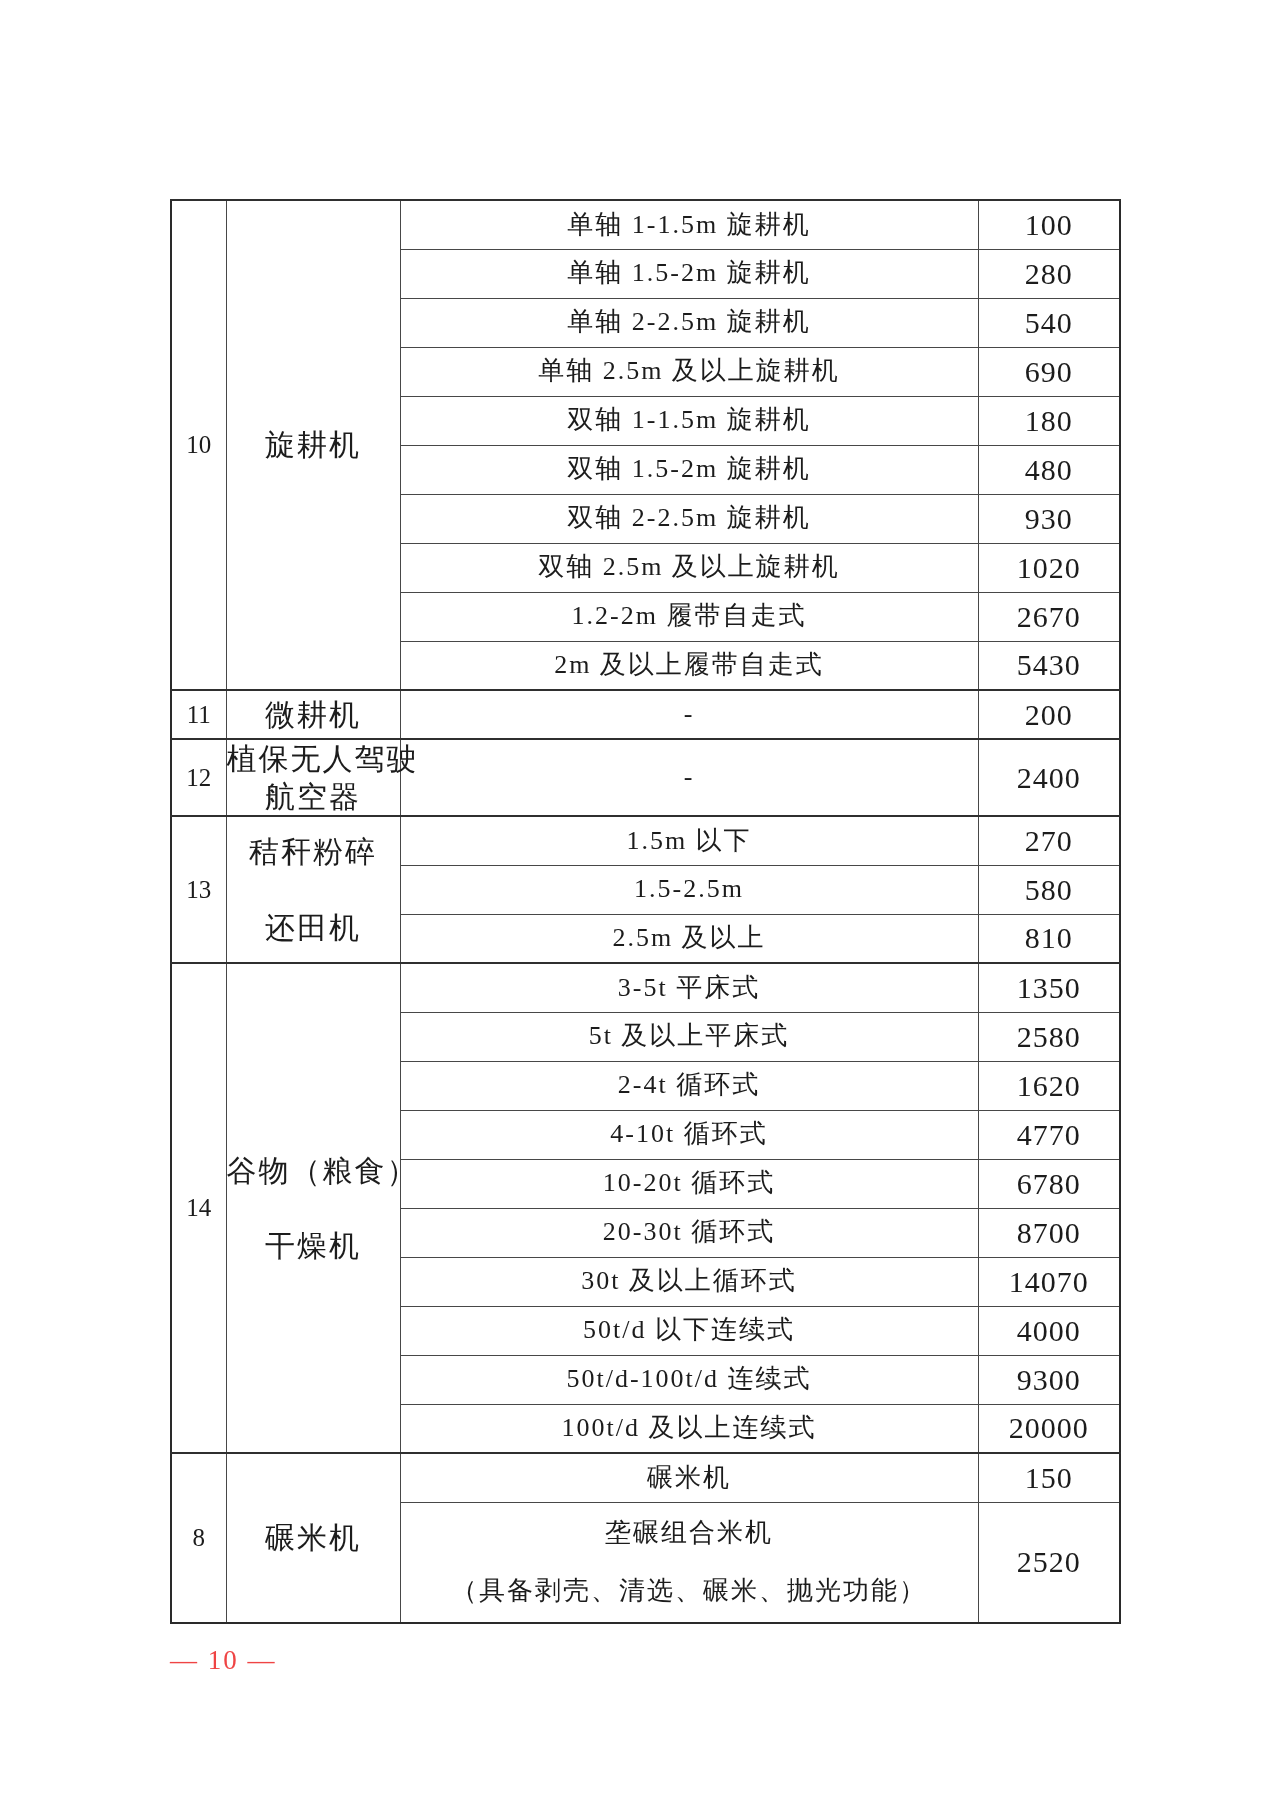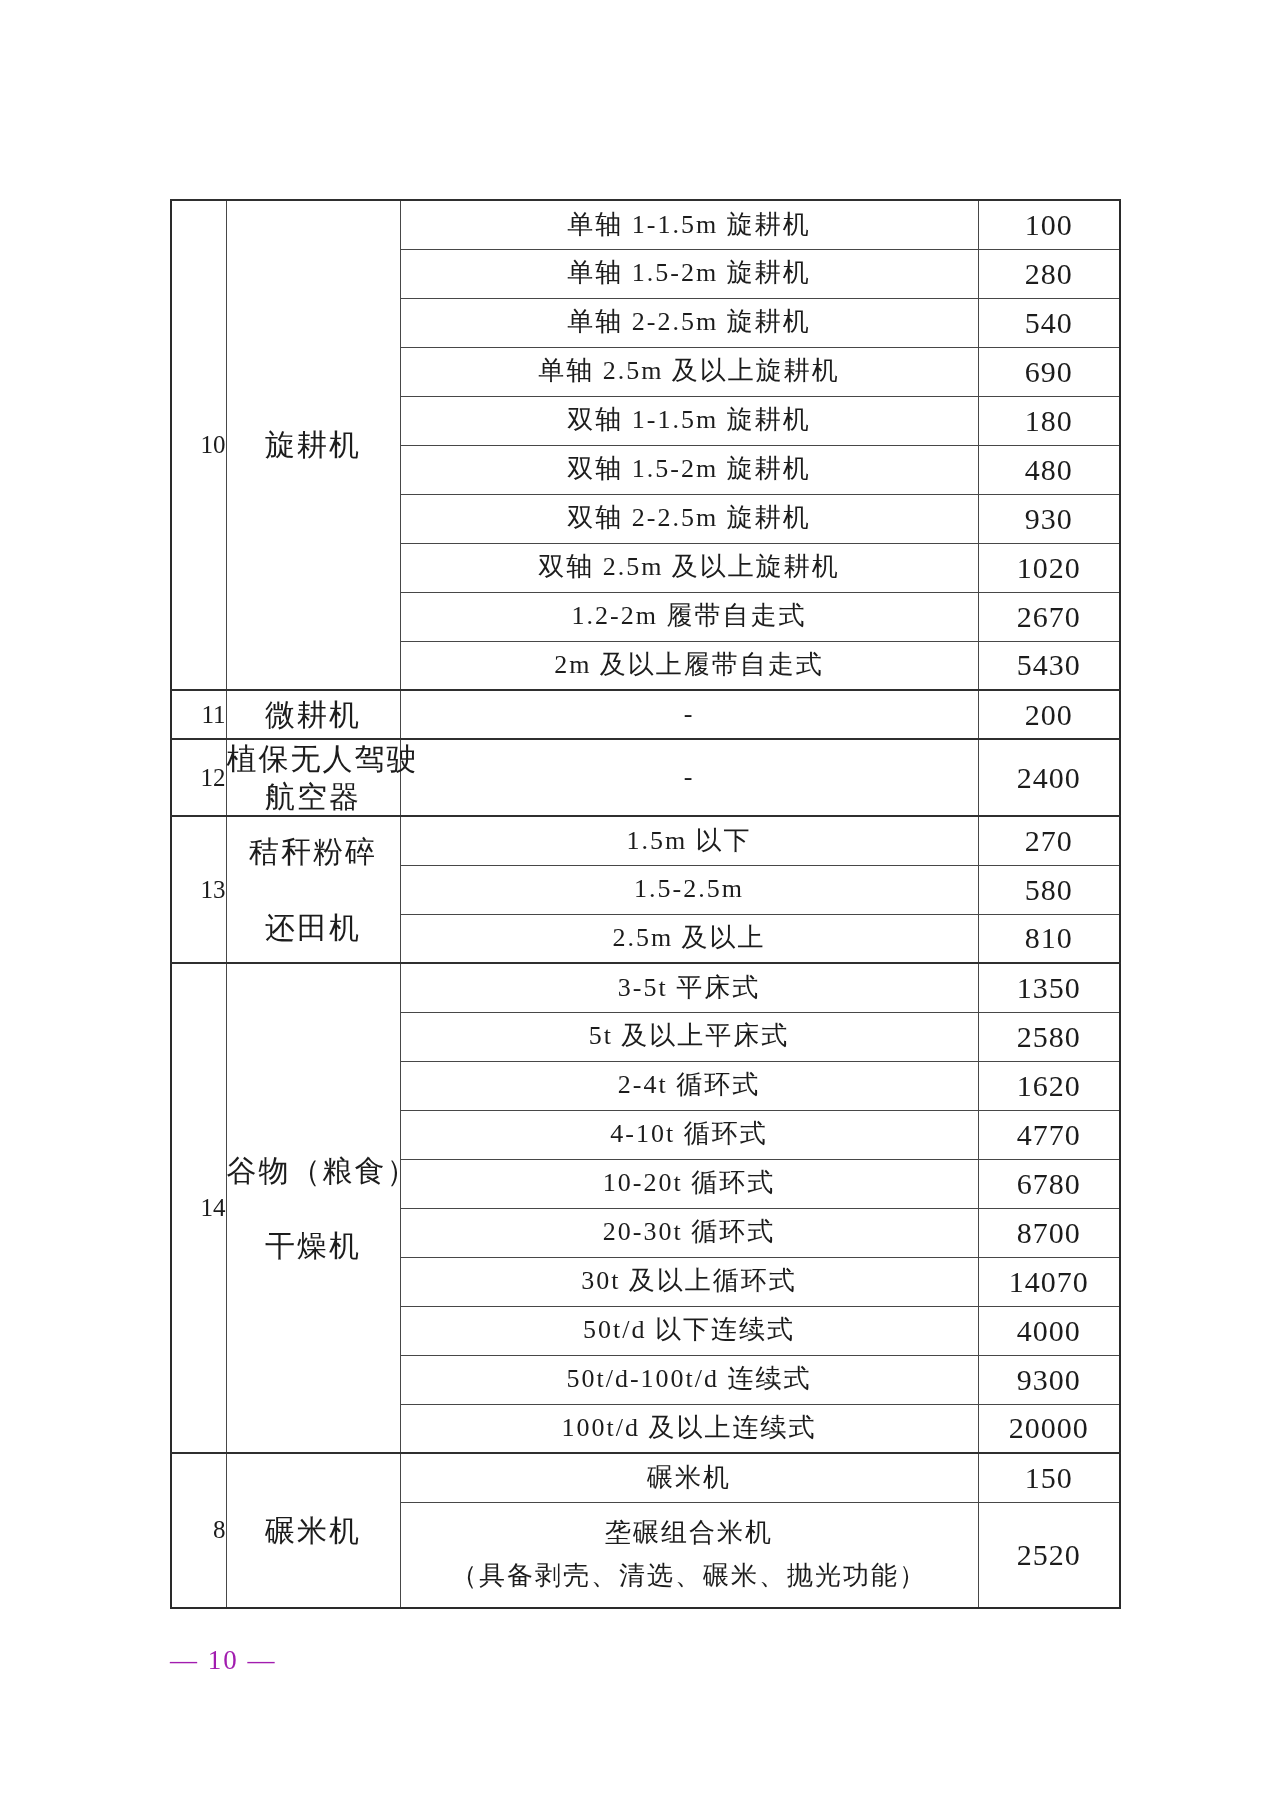"10" .num-cell { text-align: right -> none }
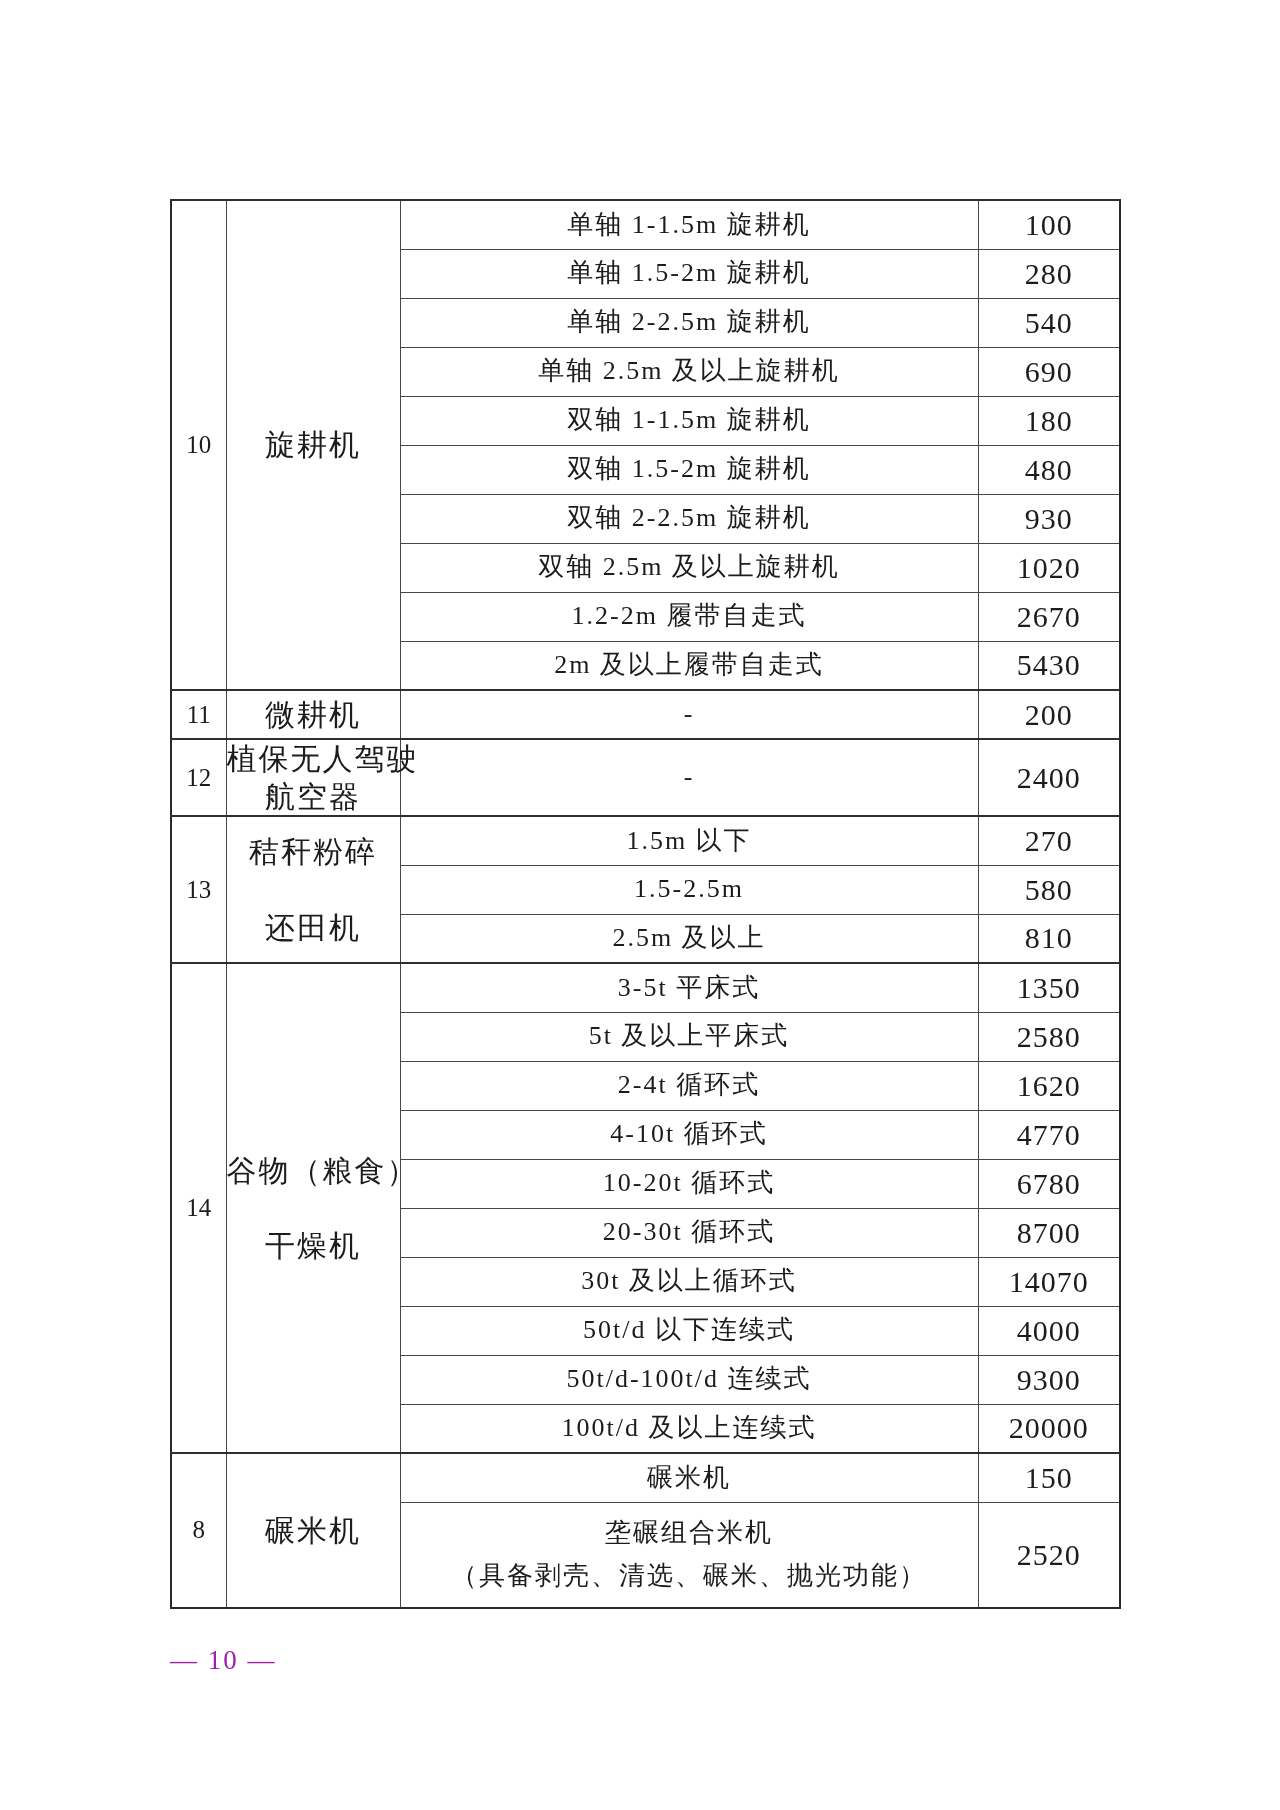"（具备剥壳、清选、碾米、抛光功能）" .spec-line + .spec-line { margin-top: 11px -> 26px }
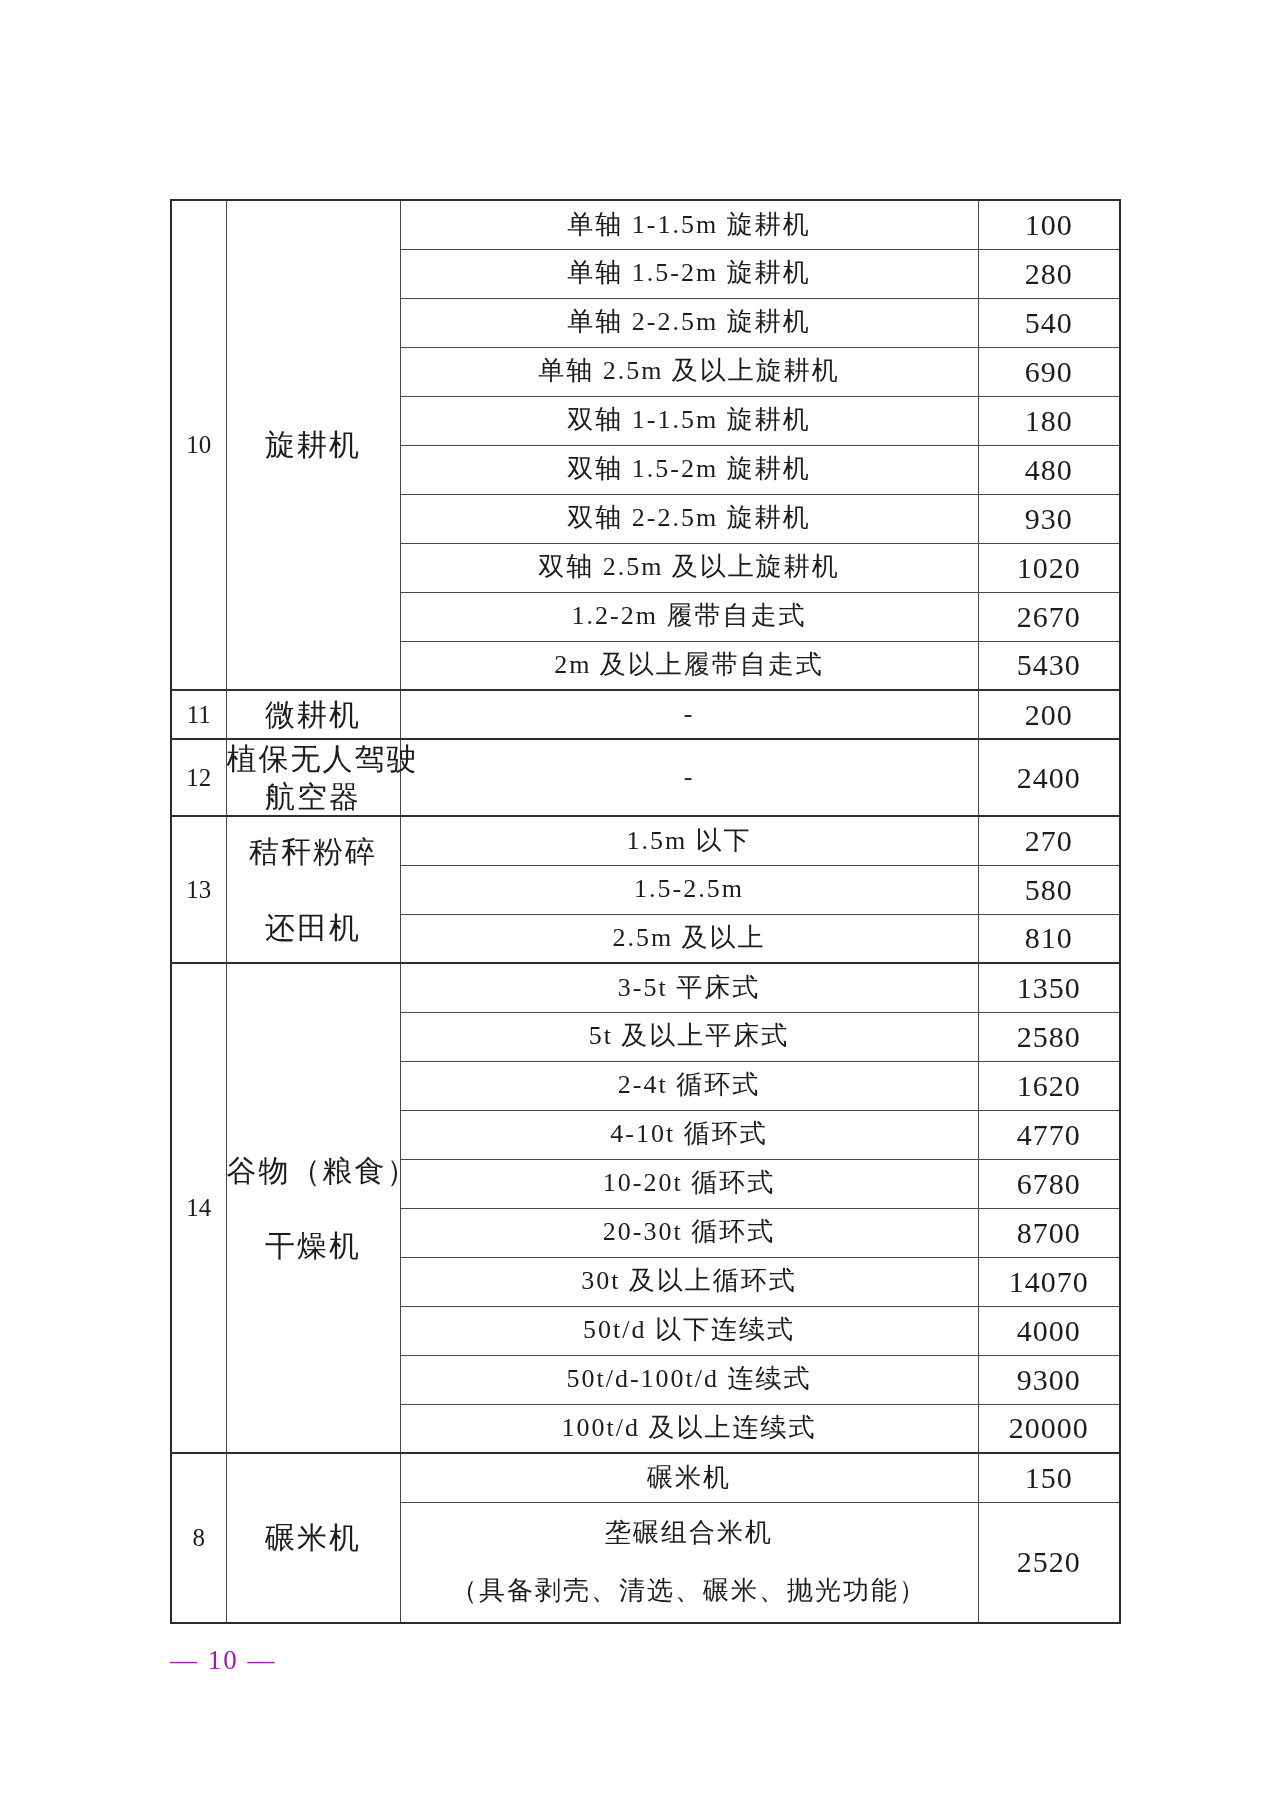"— 10 —" .footer-page-number { color: #a21caf -> #ef4444 }
